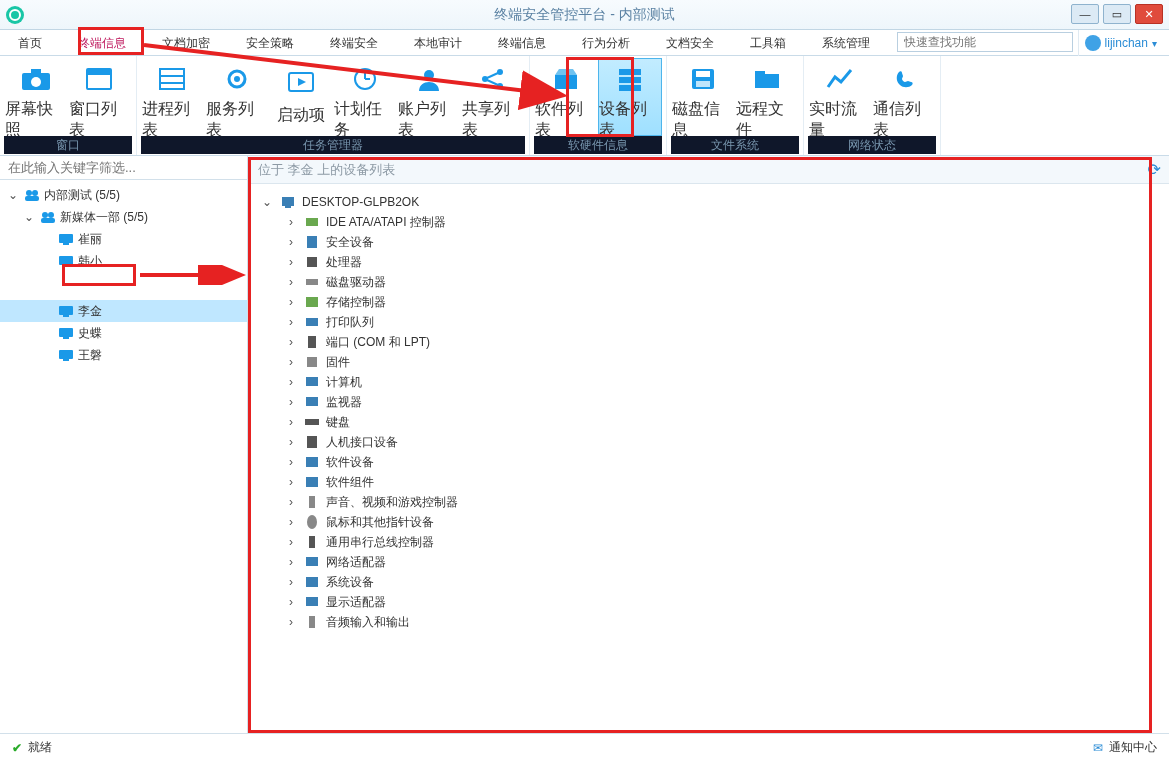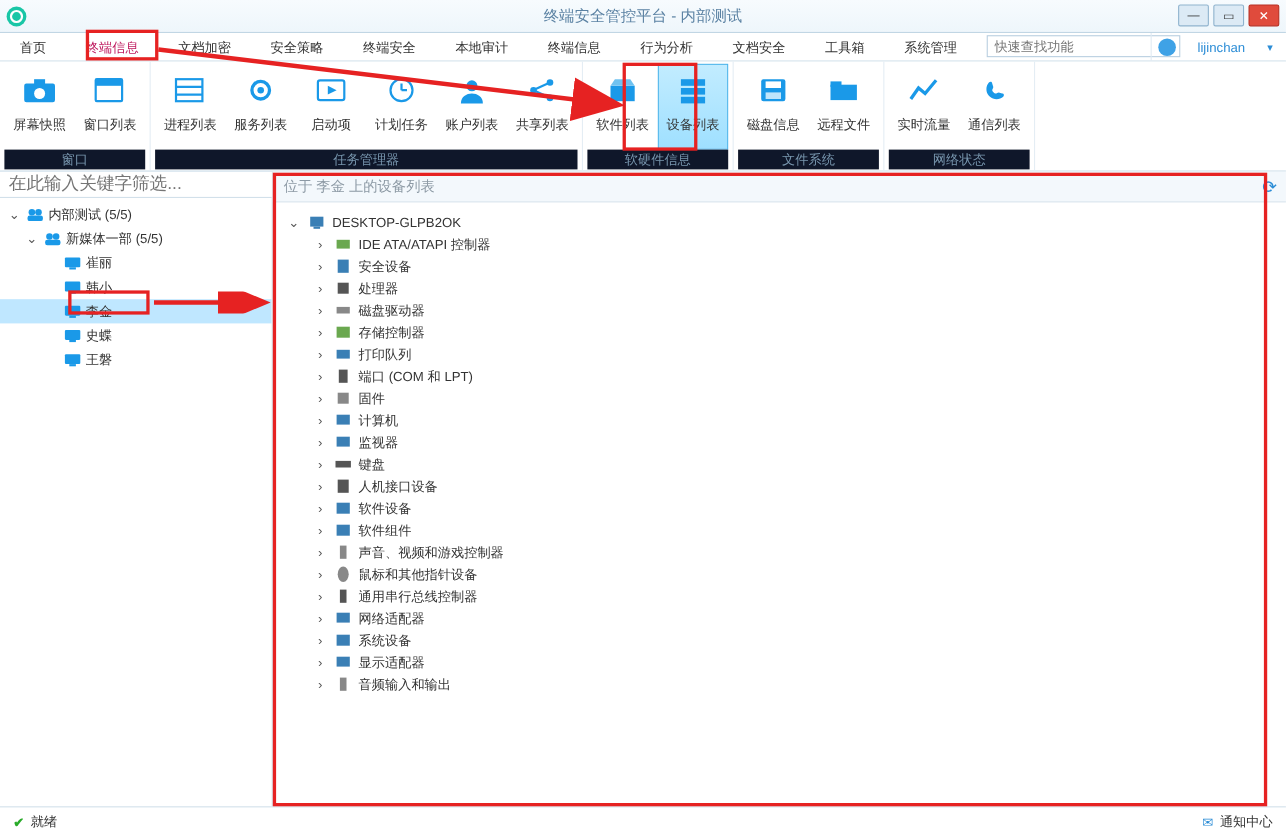"lijinchan" .menubar .userbox { gap: 20px -> 4px }
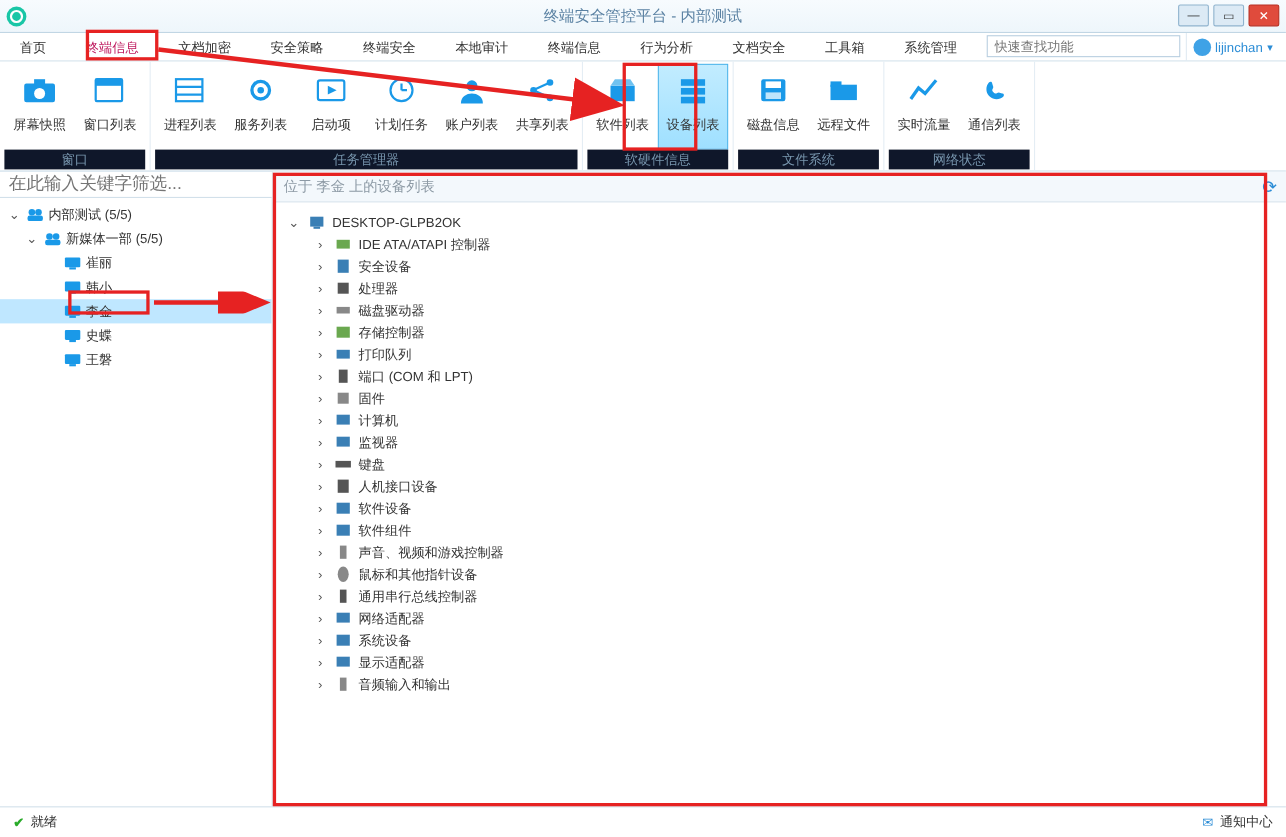"屏幕快照" .rbtn .lbl { font-size: 12px -> 16px }
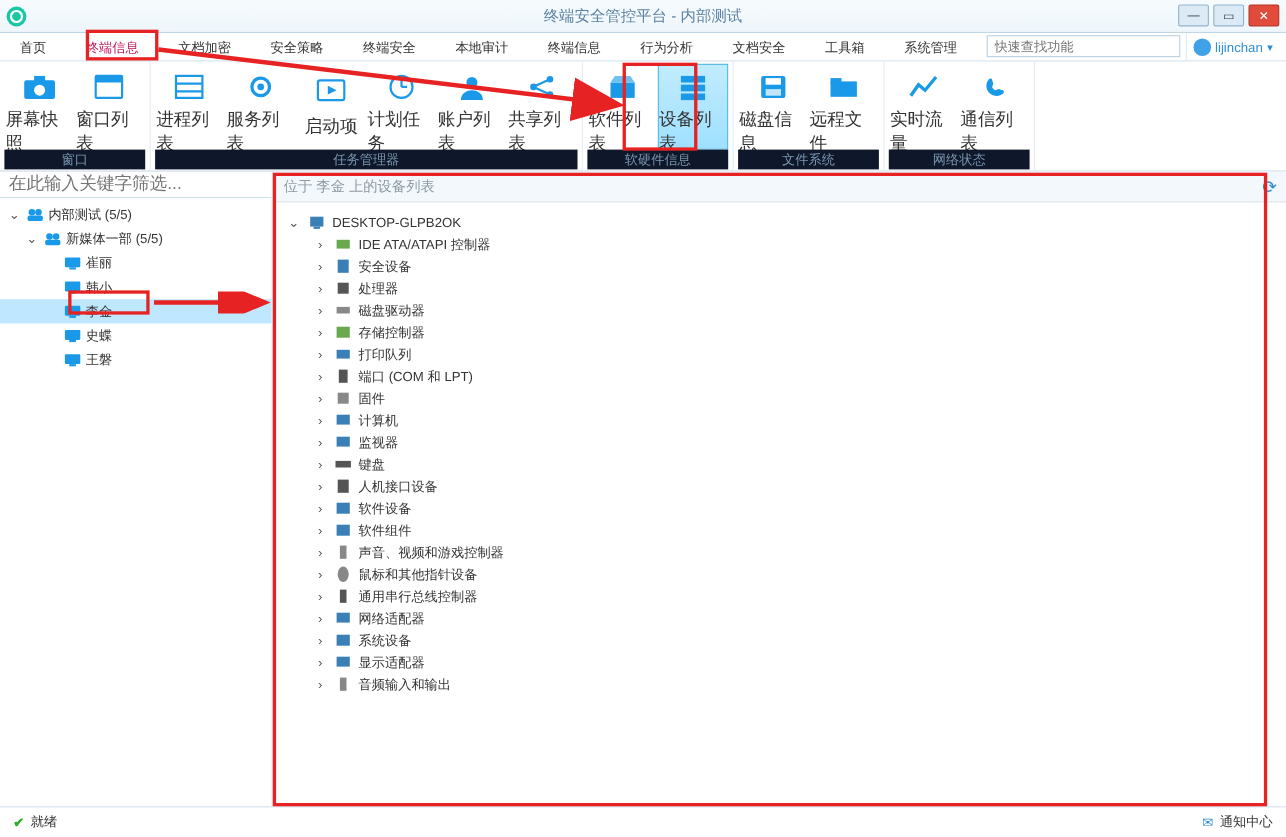"在此输入关键字筛选..." .side input.filter { font-size: 16px -> 13px }
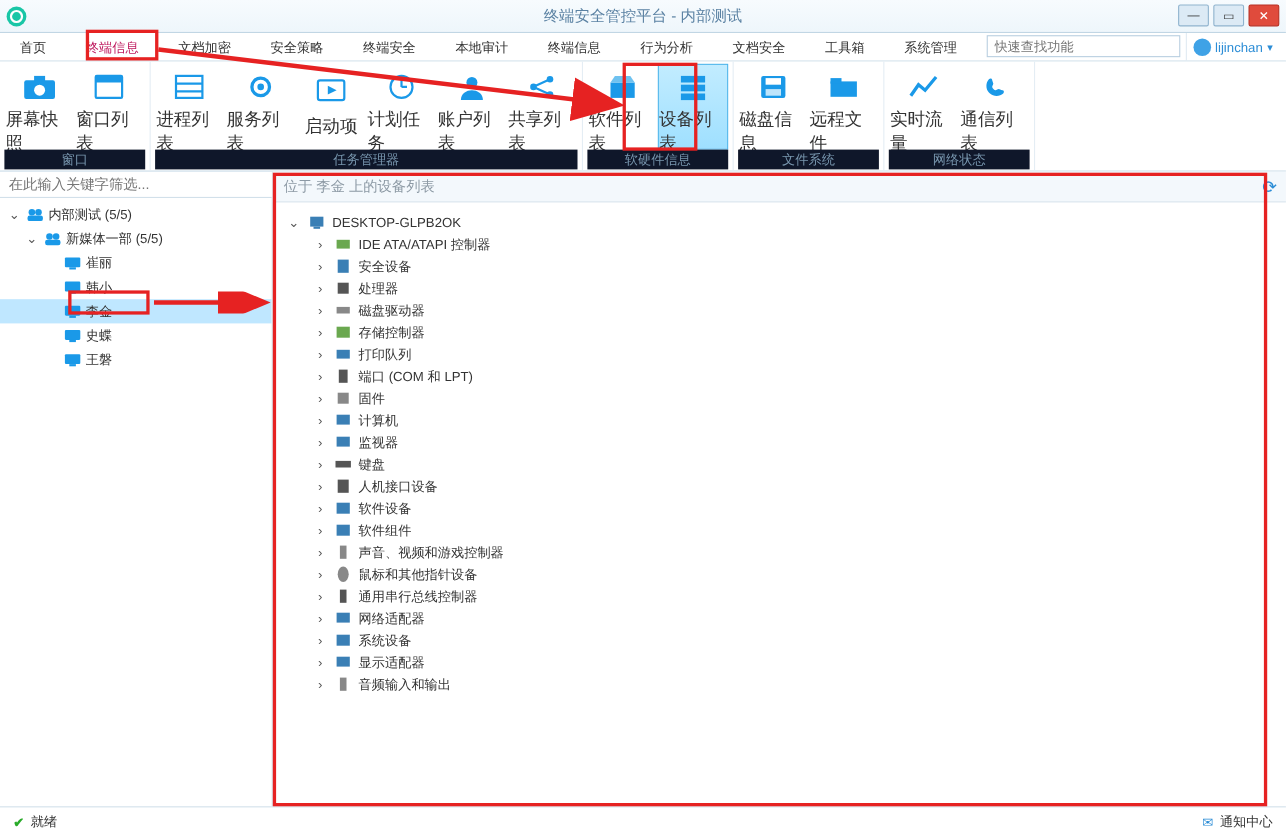"李金" .tnode.selected { margin-top: none -> 28px }
